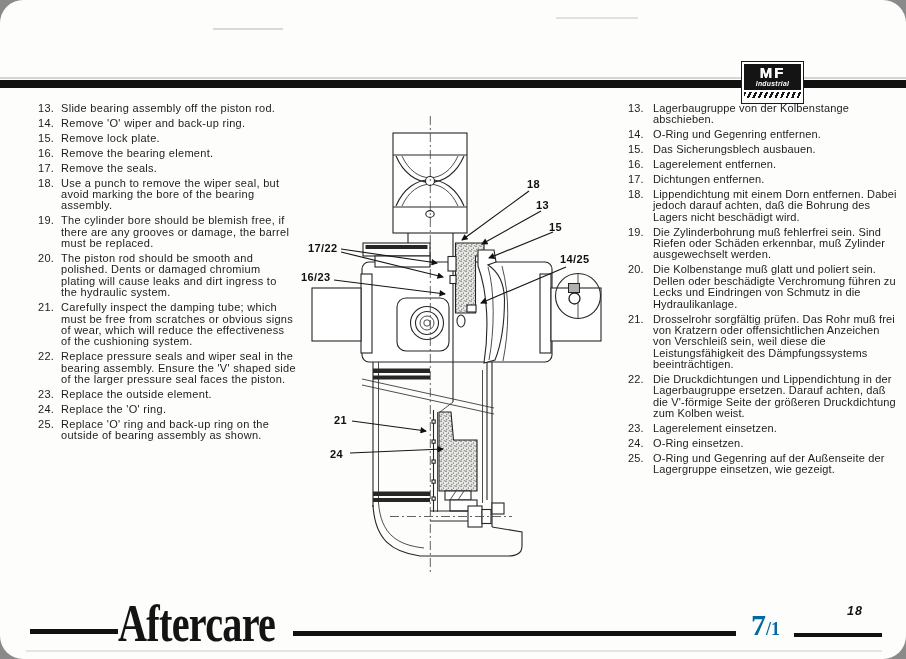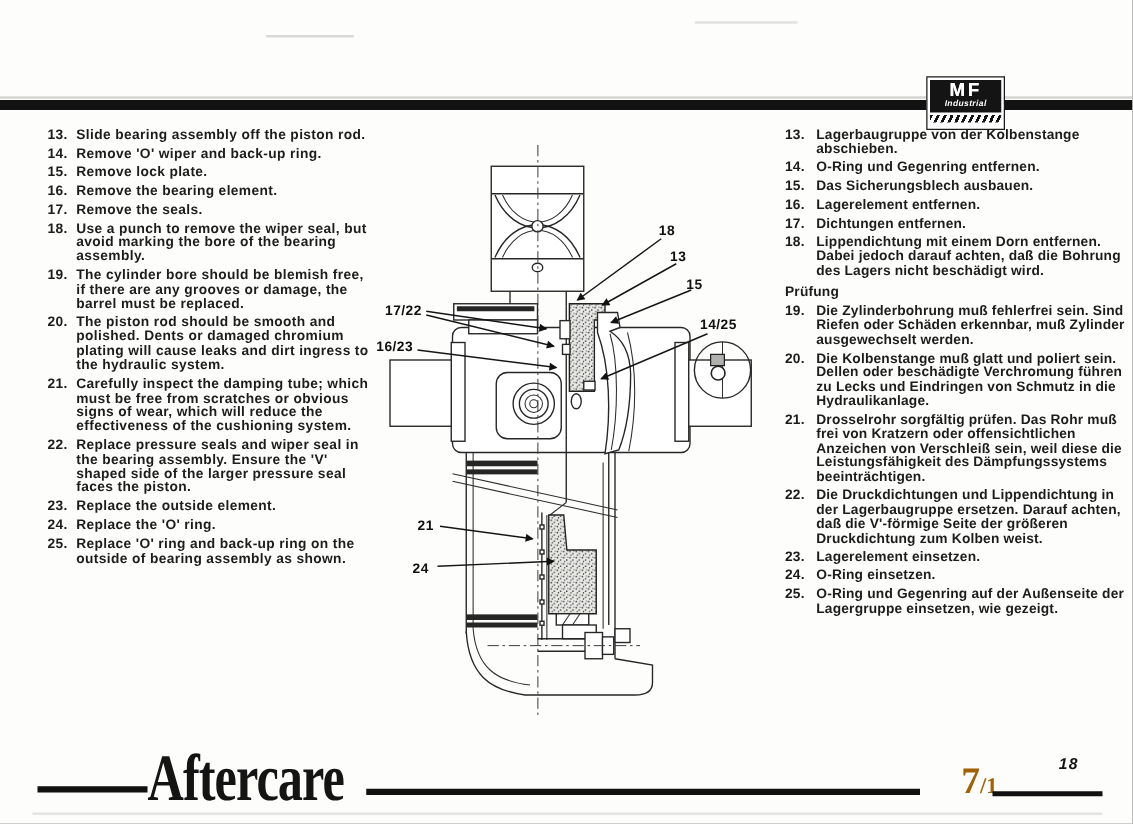"MF" .page { border-radius: none -> 23px }
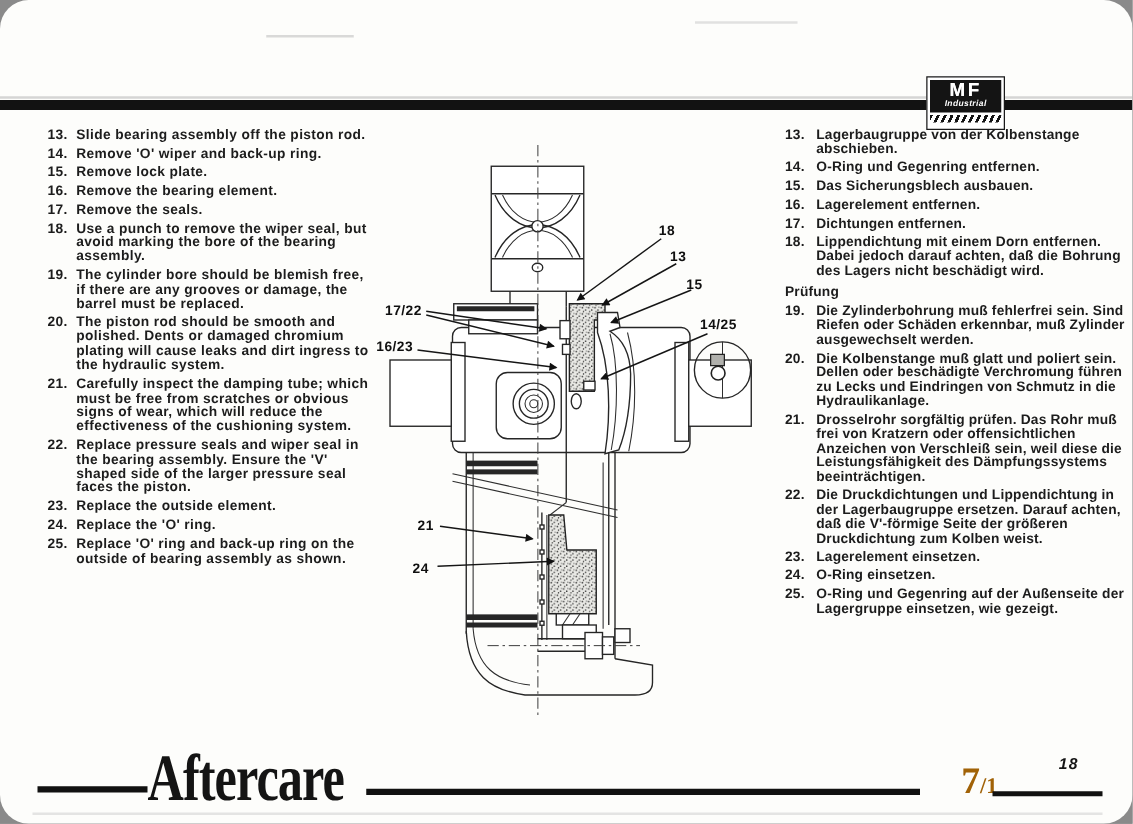"13." .item { font-weight: bold -> none }
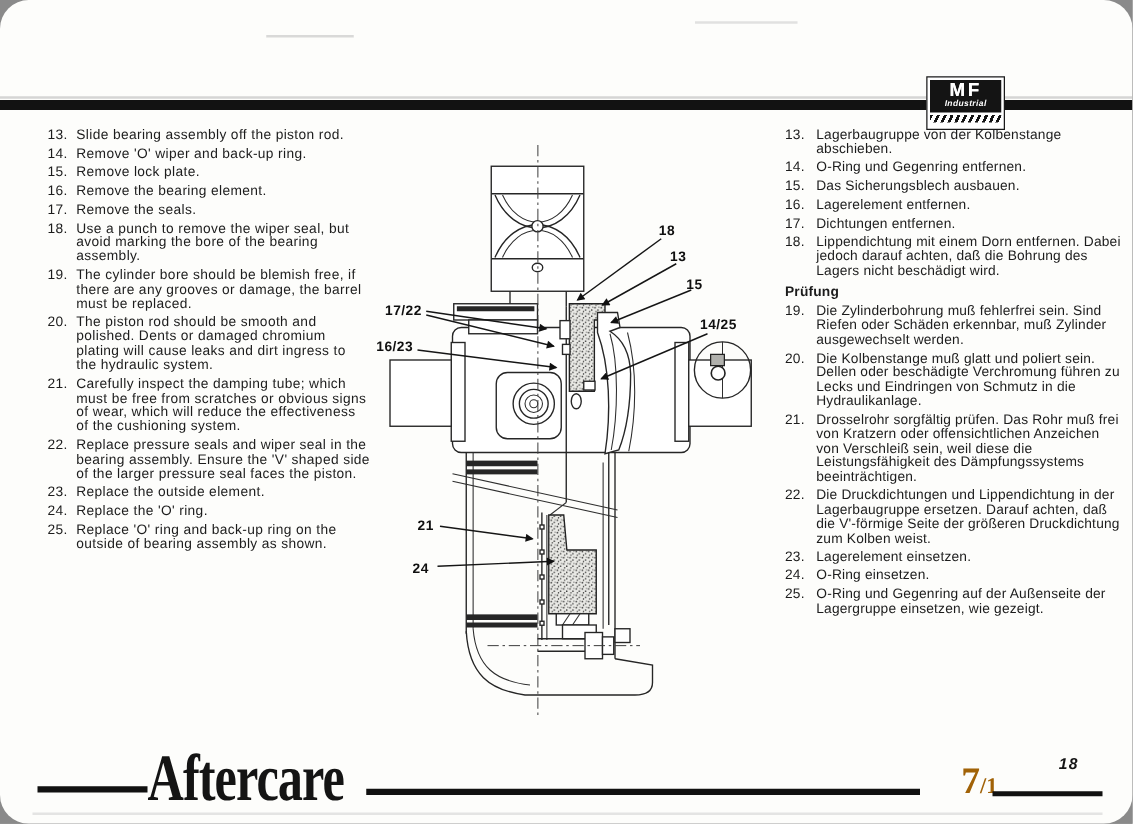"Prüfung" div.heading { html: <div>Prüfung</div> -> none }
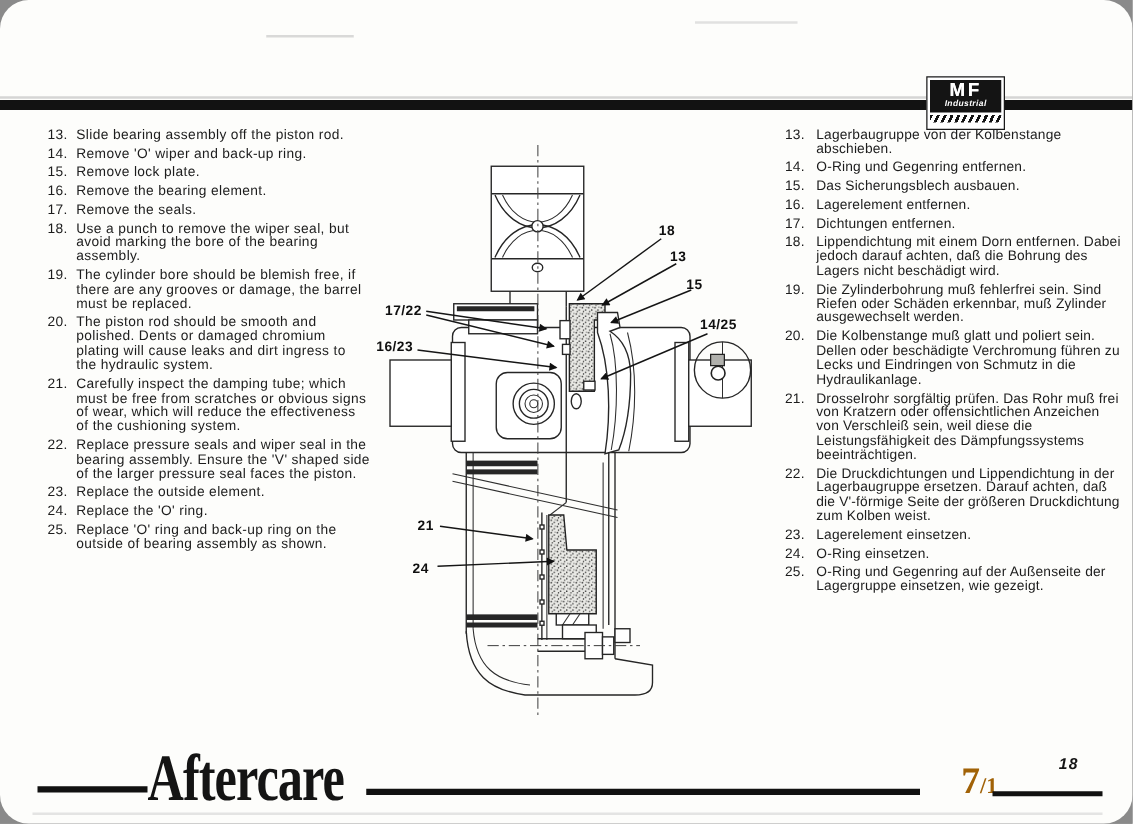"7/1" .pageref { color: #a16207 -> #0369a1; left: 769px -> 751px }
